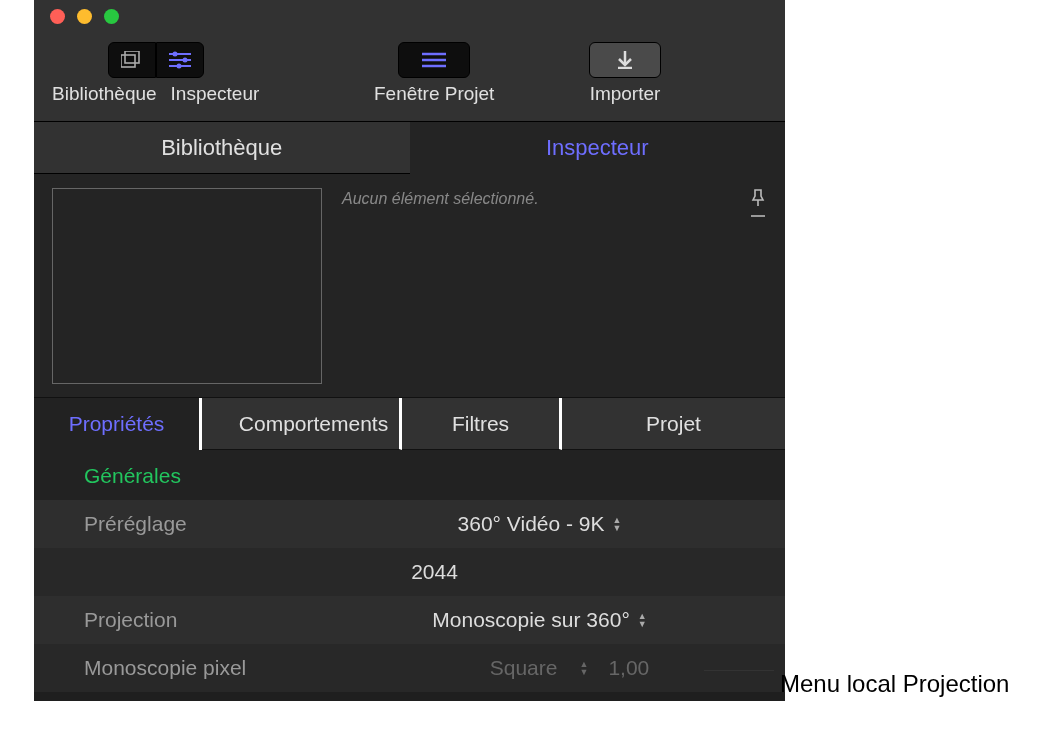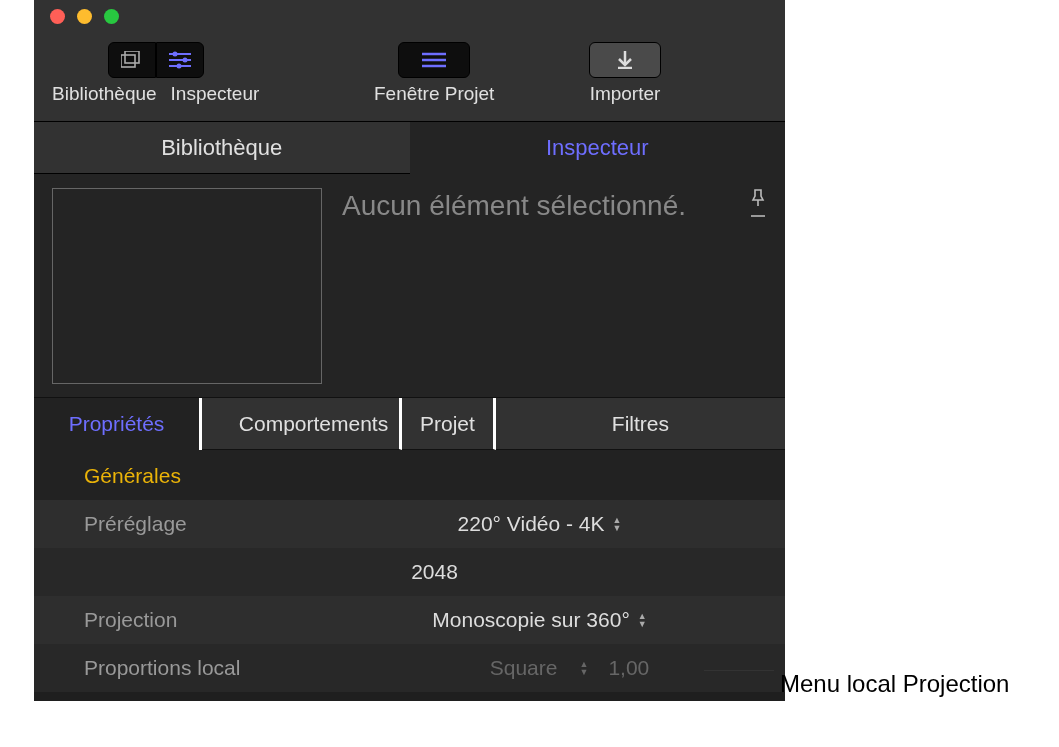"Aucun élément sélectionné." .preview-text { font-size: 28px -> 16px; font-style: none -> italic }
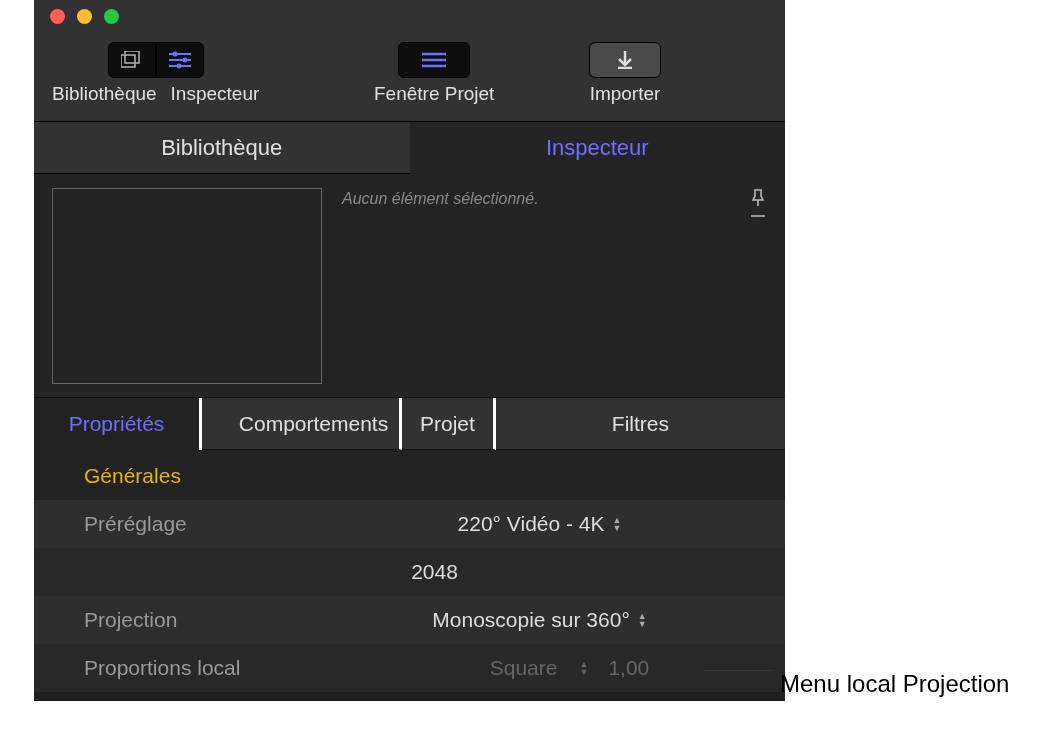"Projet" div.insp-tab { order: before "Filtres" -> after "Filtres" }
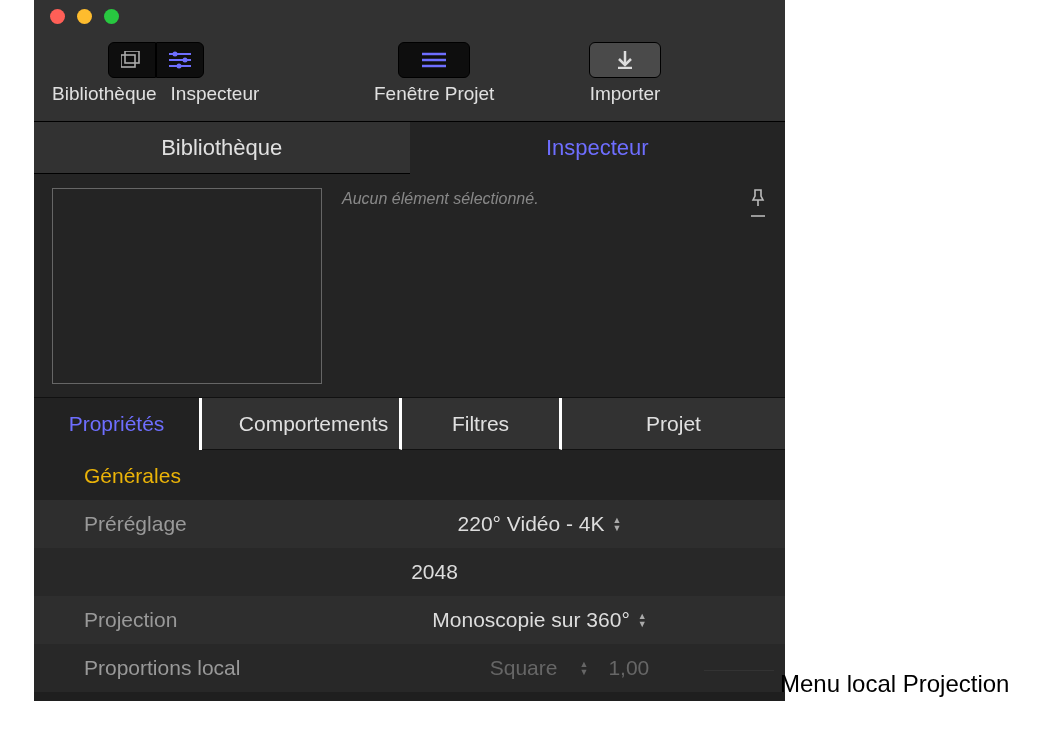"Générales" .section-header { color: #eab308 -> #22c55e }
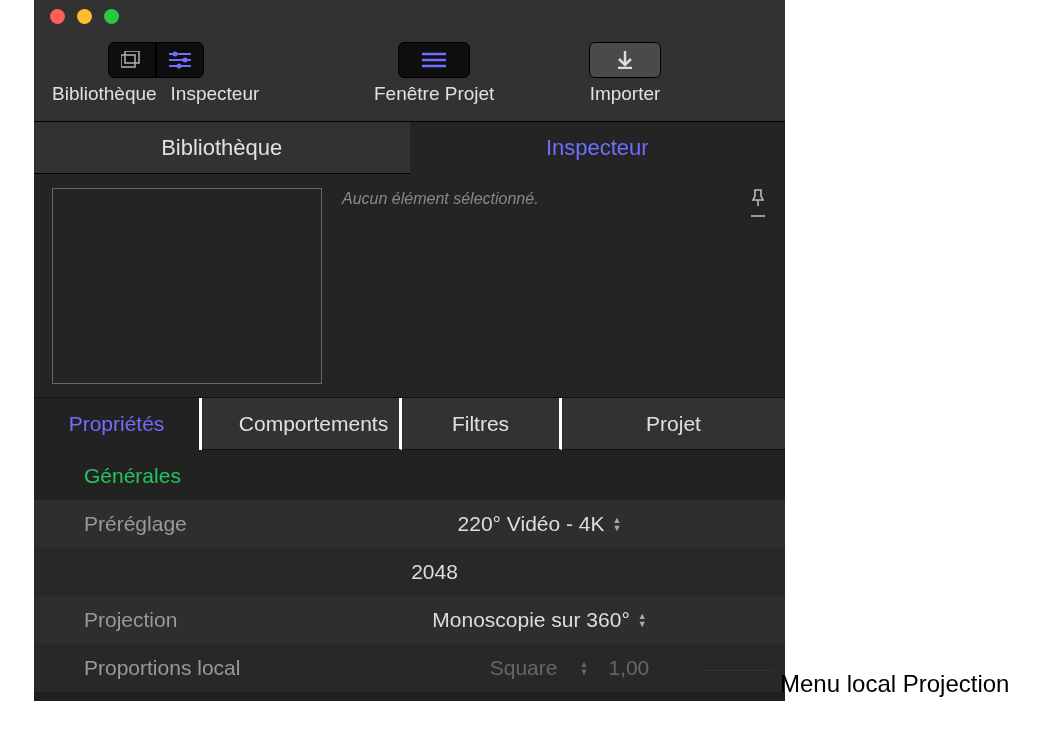"220° Vidéo - 4K" span { text: 220° Vidéo - 4K -> 360° Vidéo - 9K }
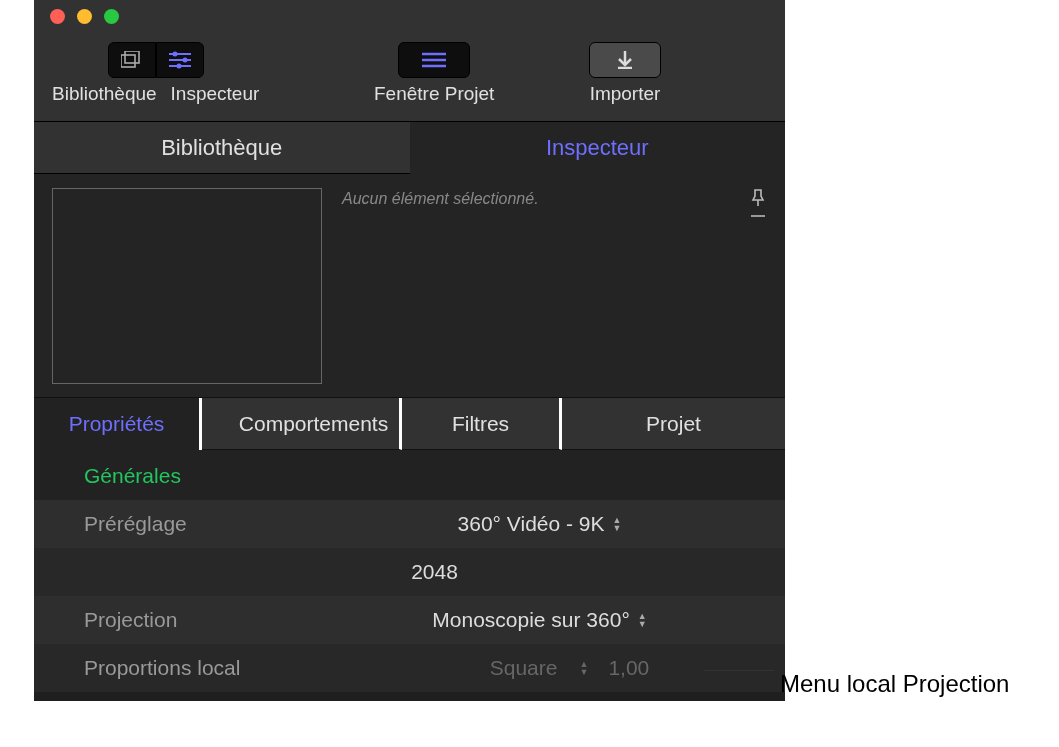"2048" span { text: 2048 -> 2044 }
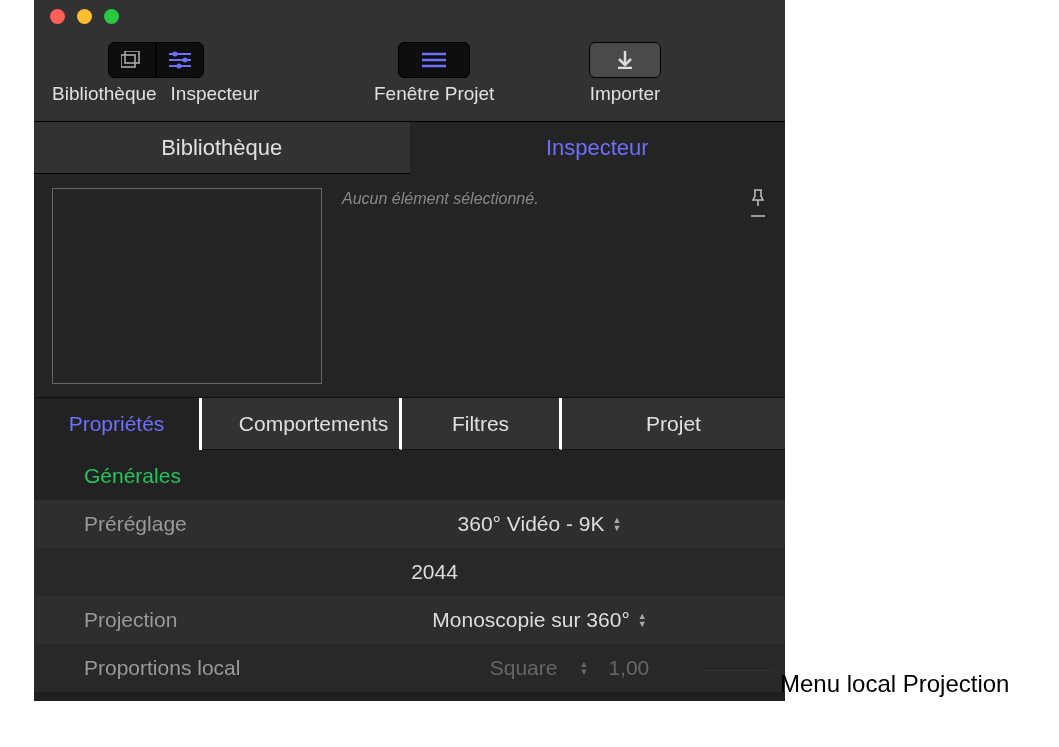"Proportions local" div.prop-label { text: Proportions local -> Monoscopie pixel }
